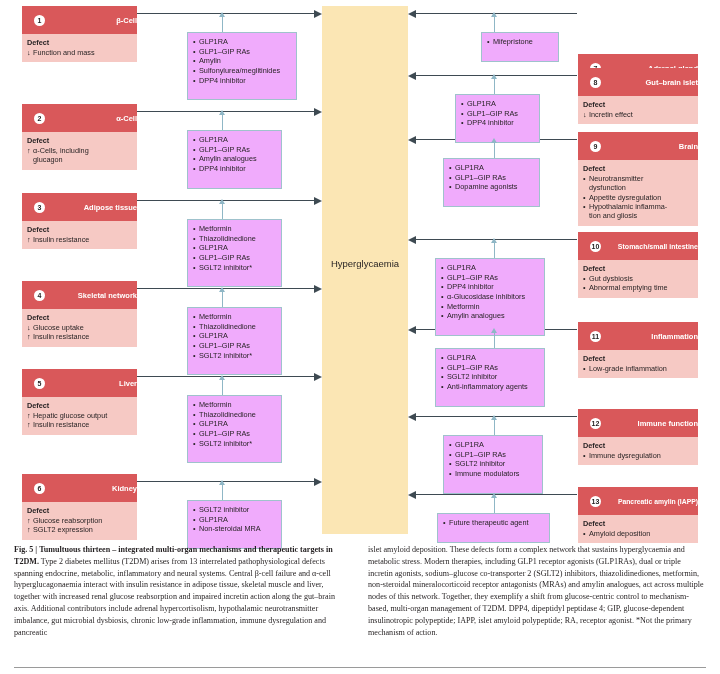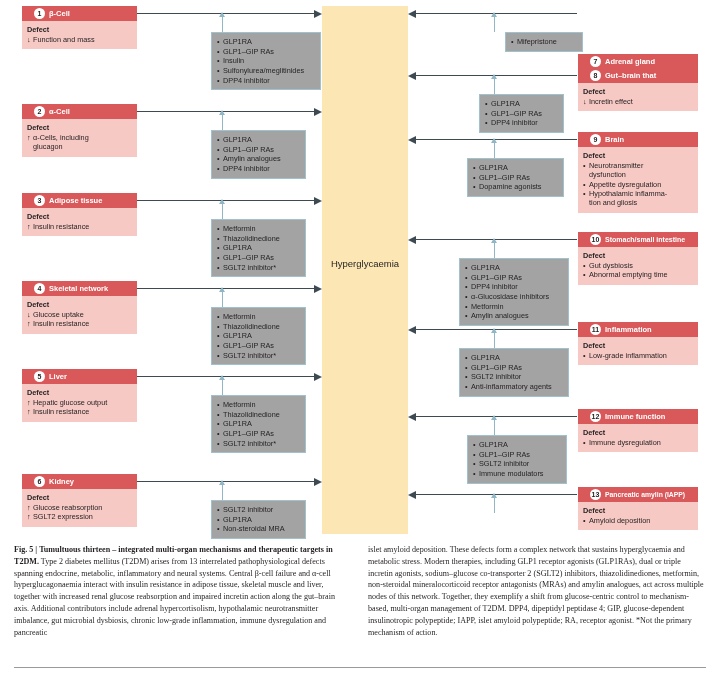"β-Cell" .organ .hdr { height: 15px -> 28px; justify-content: none -> space-between }
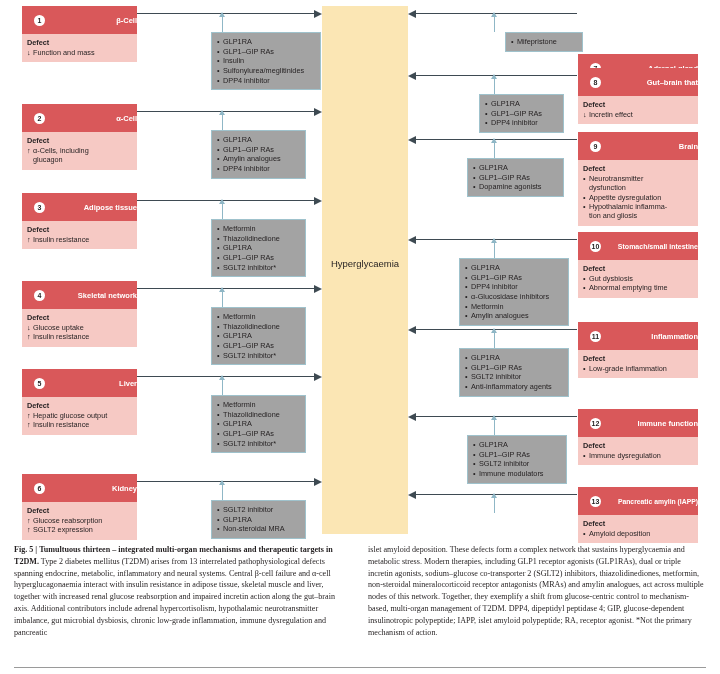"GLP1RA" .drugbox { background: #a3a3a3 -> #f0abfc; margin-left: 24px -> none; padding: 4px 6px 4px 5px -> 4px 6px 14px 5px }
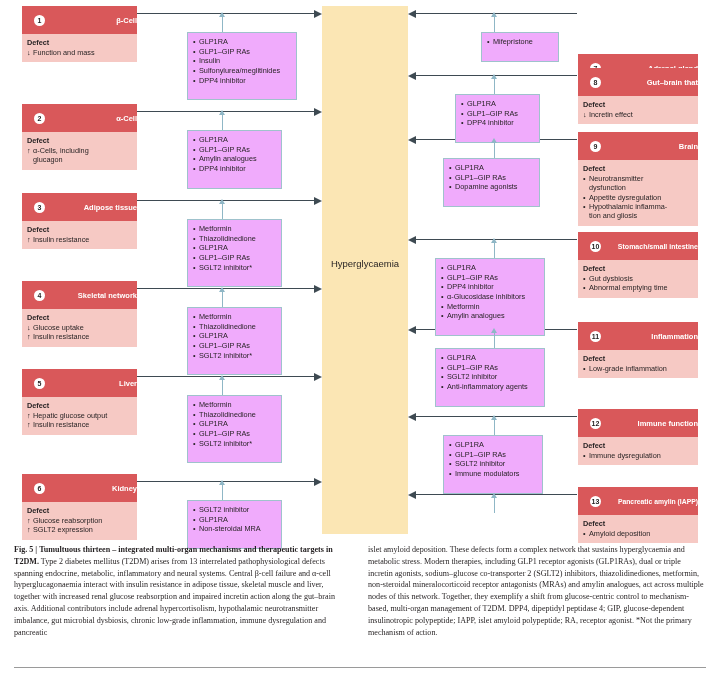"Insulin" li { text: Insulin -> Amylin }
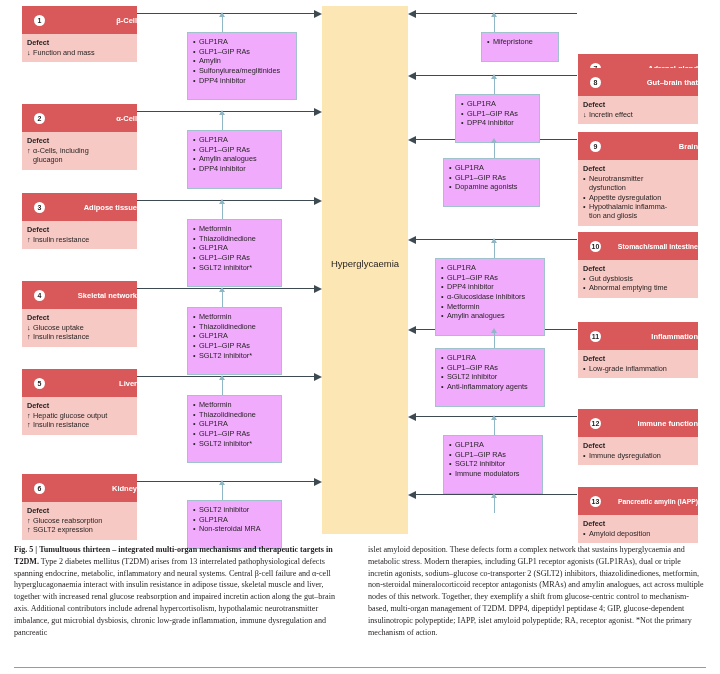"Gut–brain that" div.oname { text: that -> islet }
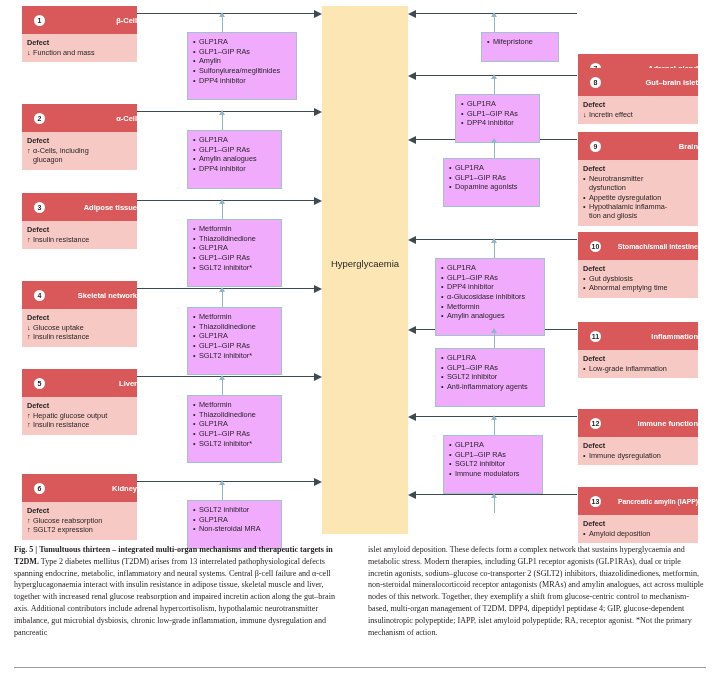"Future therapeutic agent" div.drugbox { html: none -> <div> <ul> <li>Future therapeutic agent</li> </ul> </div> }
